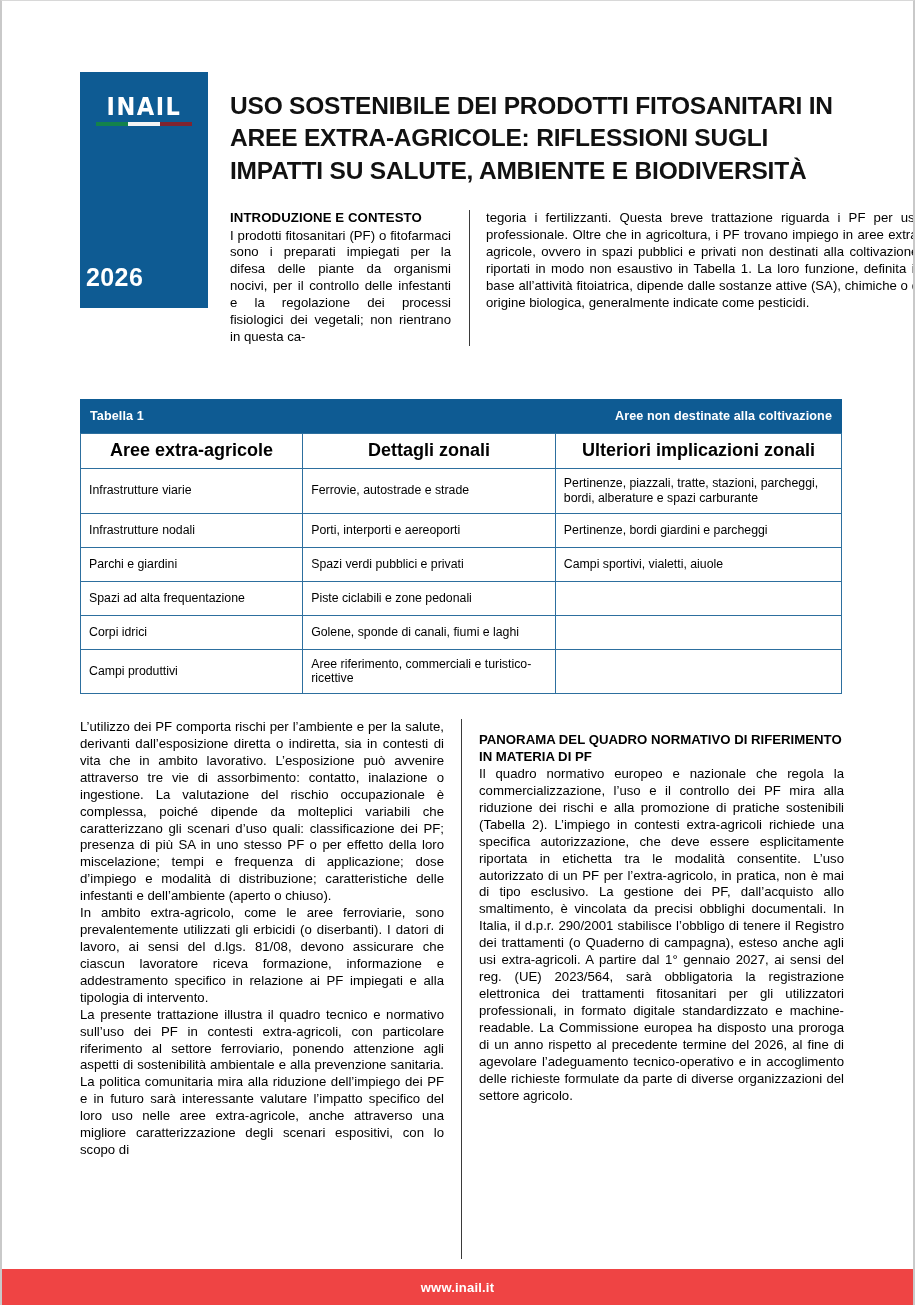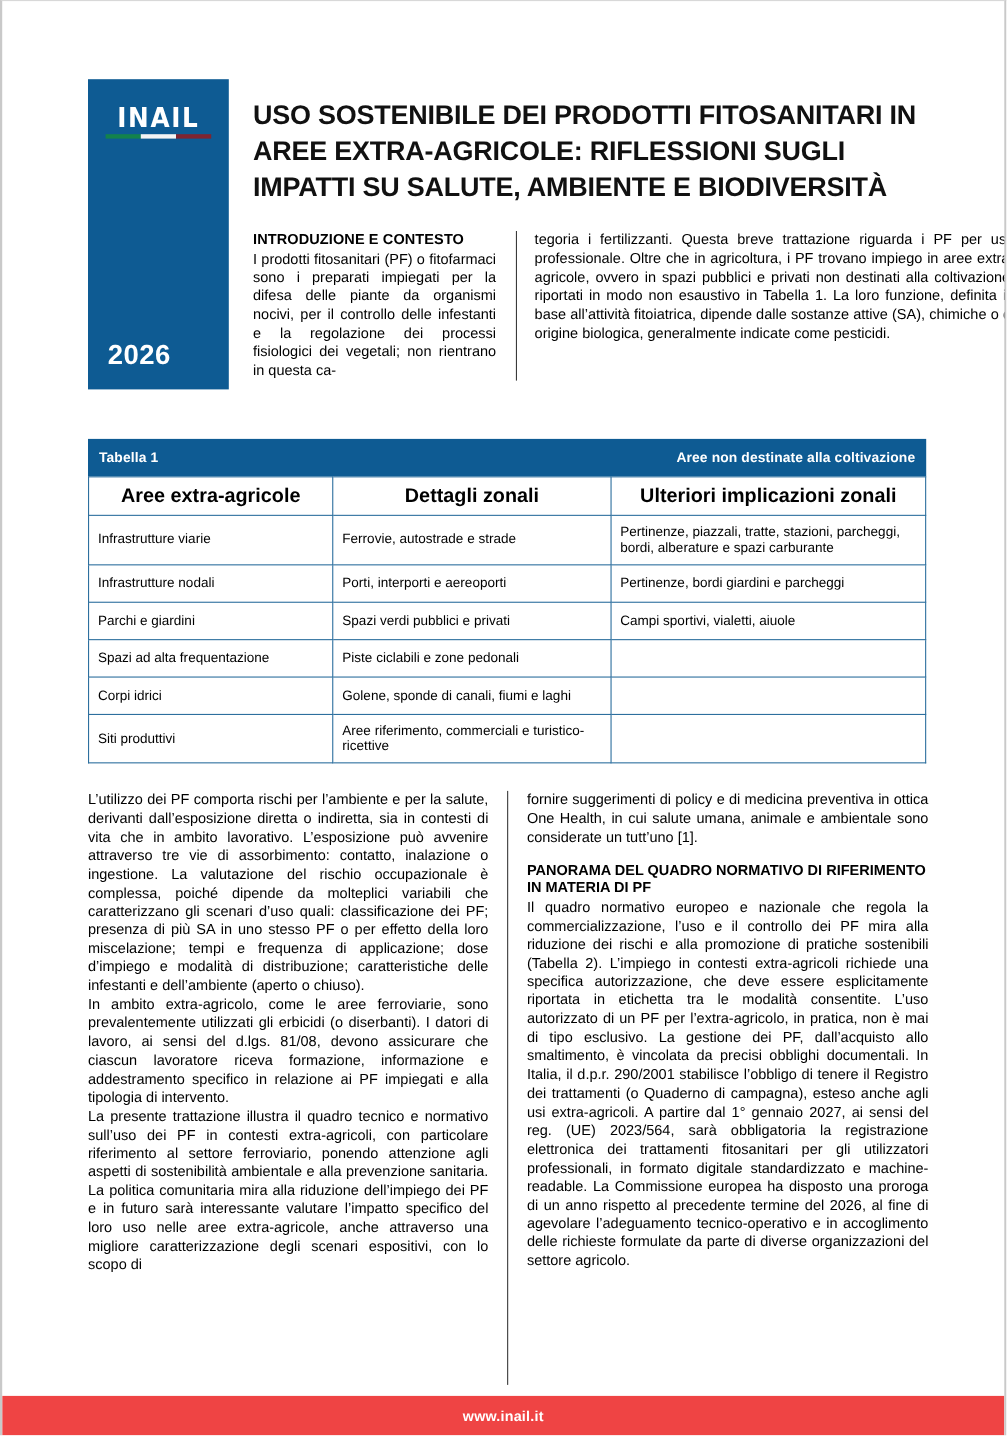"INAIL" .brand-block { height: 282px -> 236px }
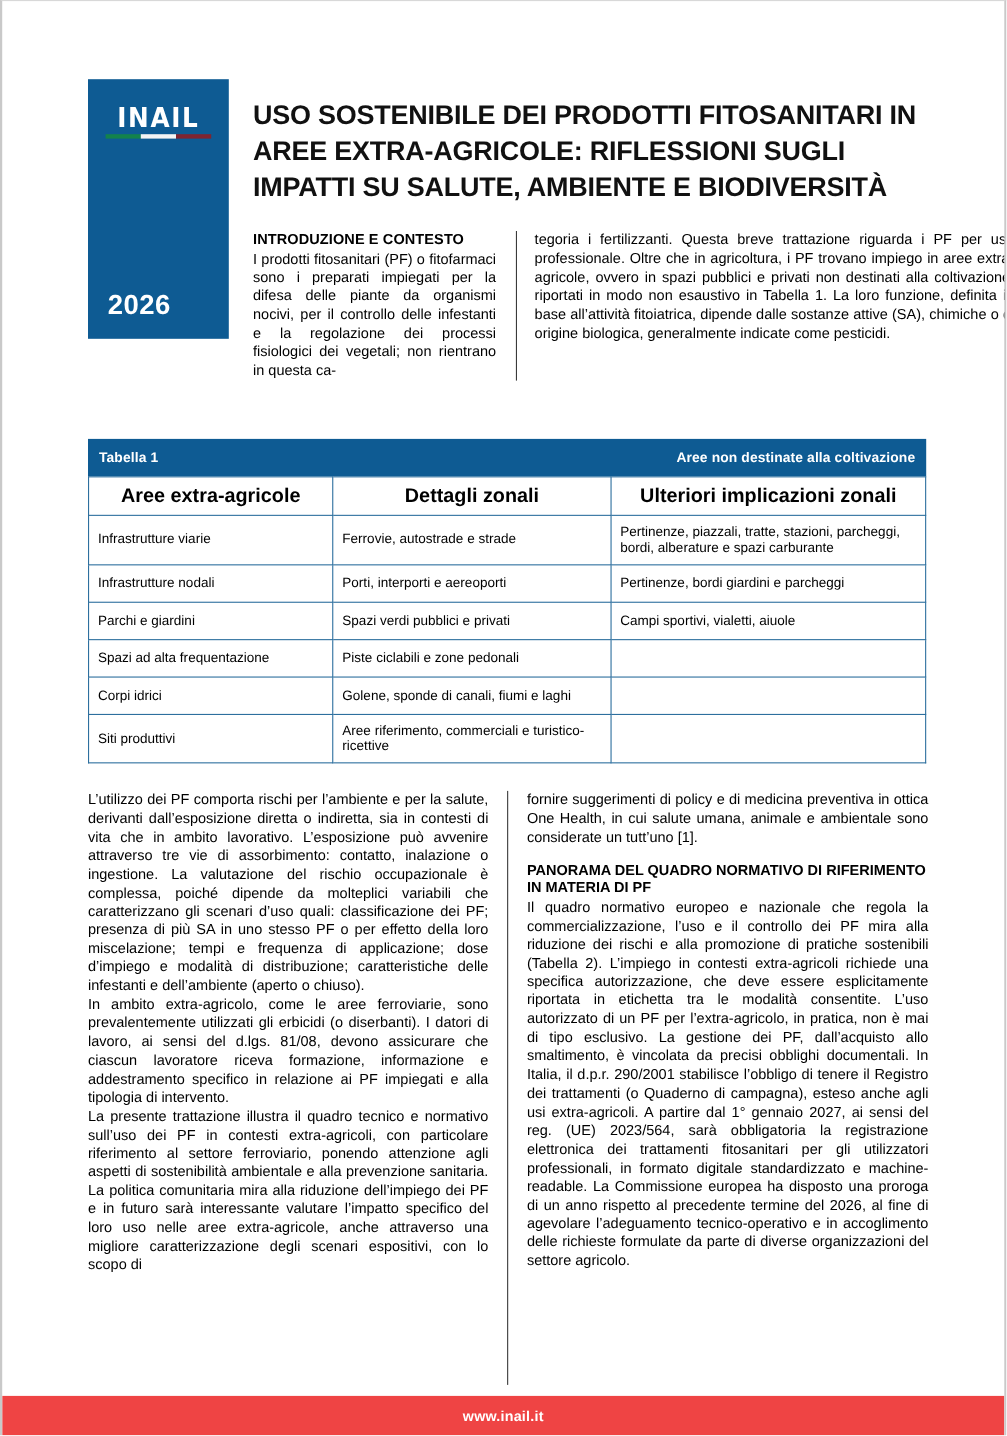"2026" .year { left: 18px -> 6px }
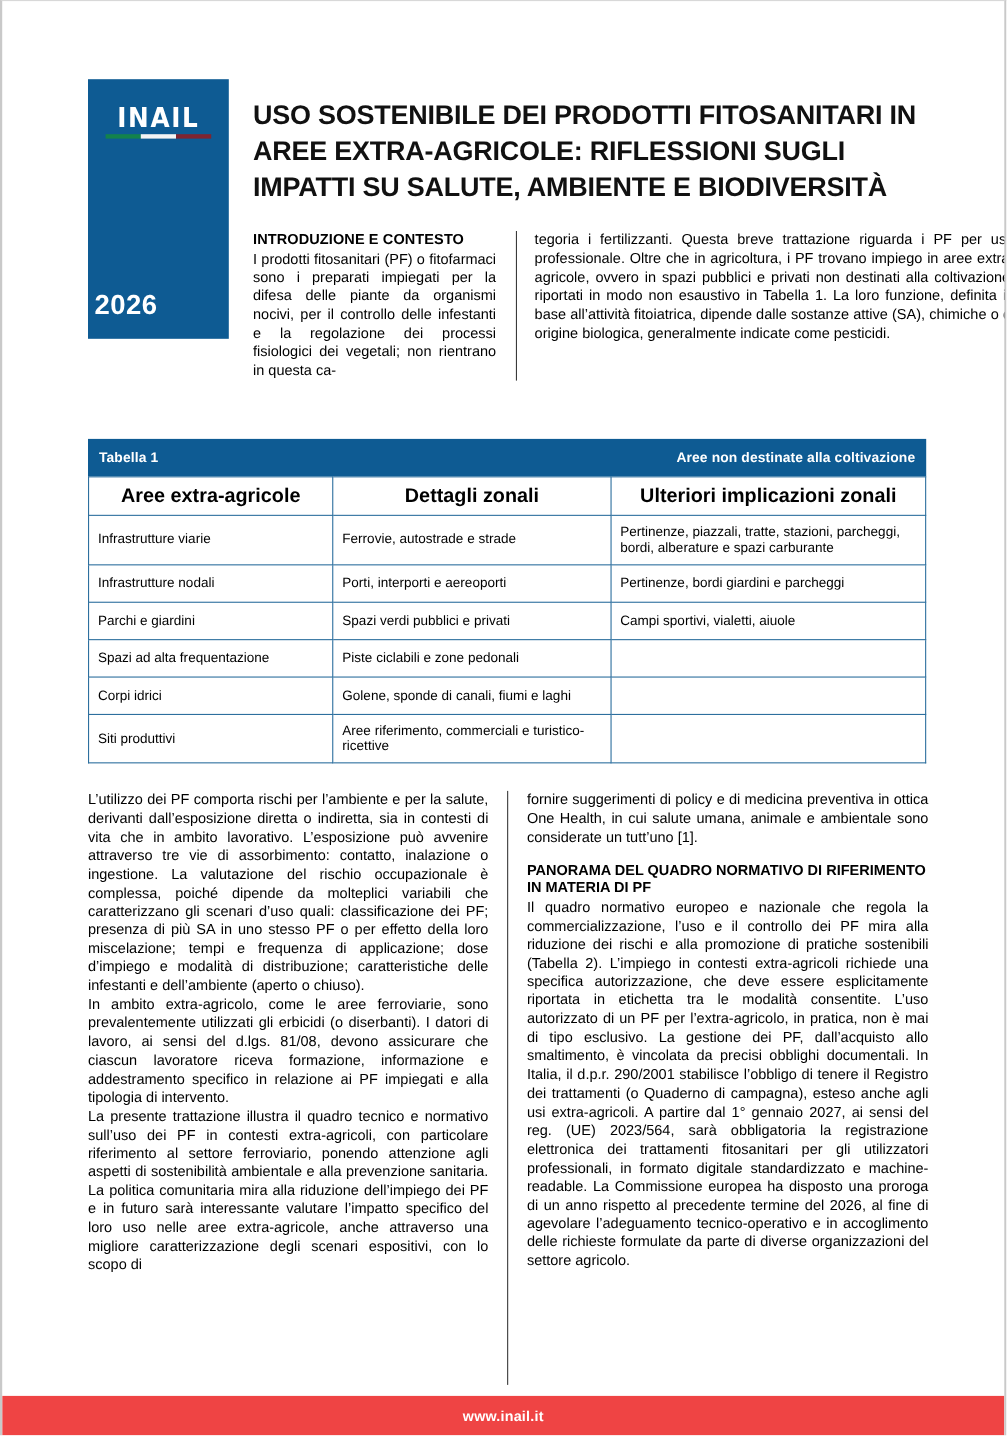"Siti produttivi" td.c1 { text: Siti -> Campi }
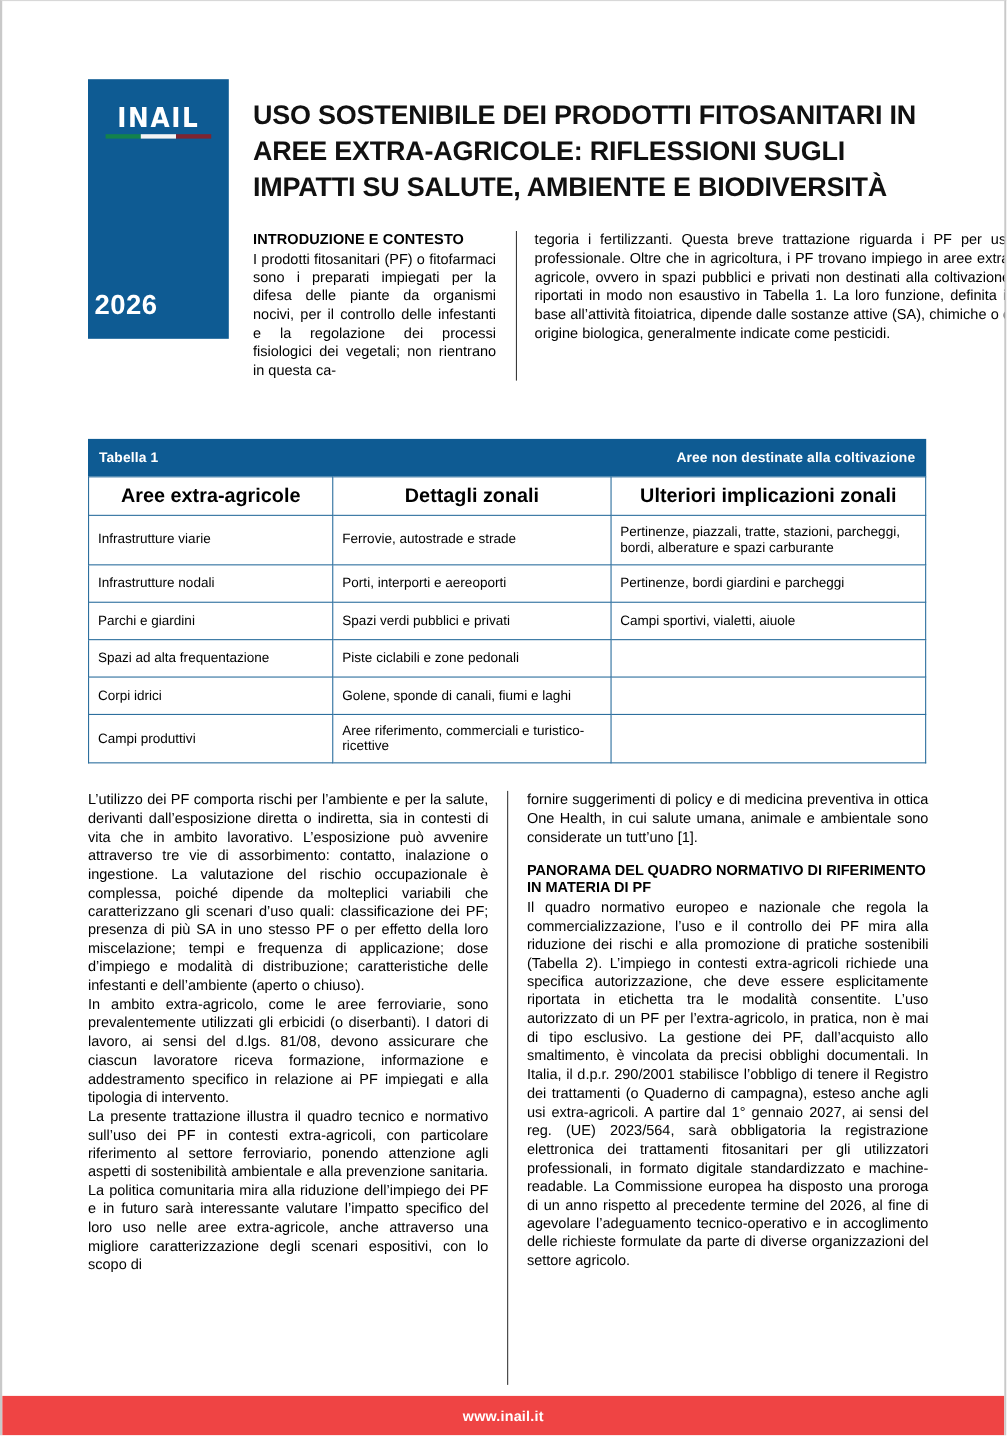"fornire suggerimenti di policy e" p.body { html: <p><span>fornire suggerimenti di </span><span>policy</span><span> e di medicina preventiva in ottica </span><span>One Health</span><span>, in cui salute umana, animale e ambientale sono considerate un tutt’uno [1].</span></p> -> none }
